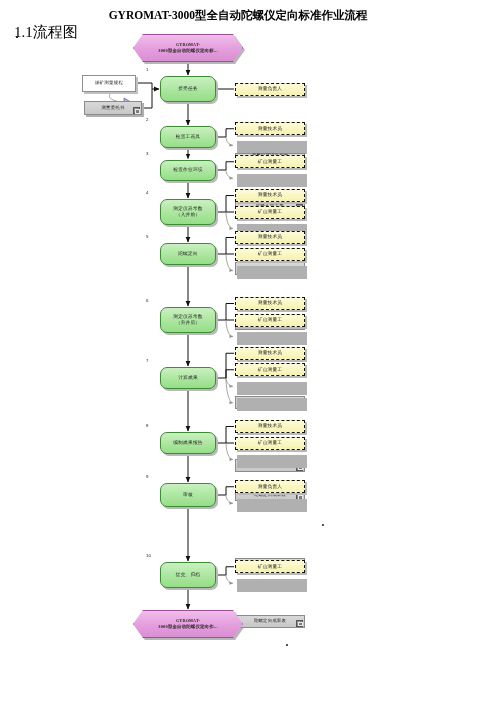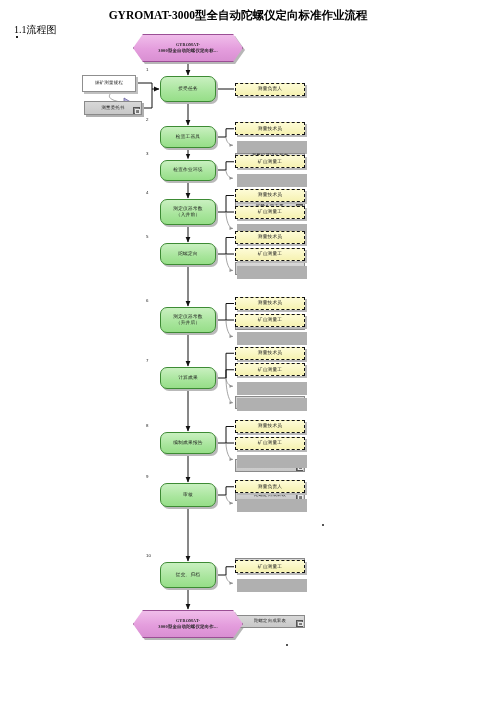"1.1流程图" #section-heading { font-size: 10px -> 15px }
